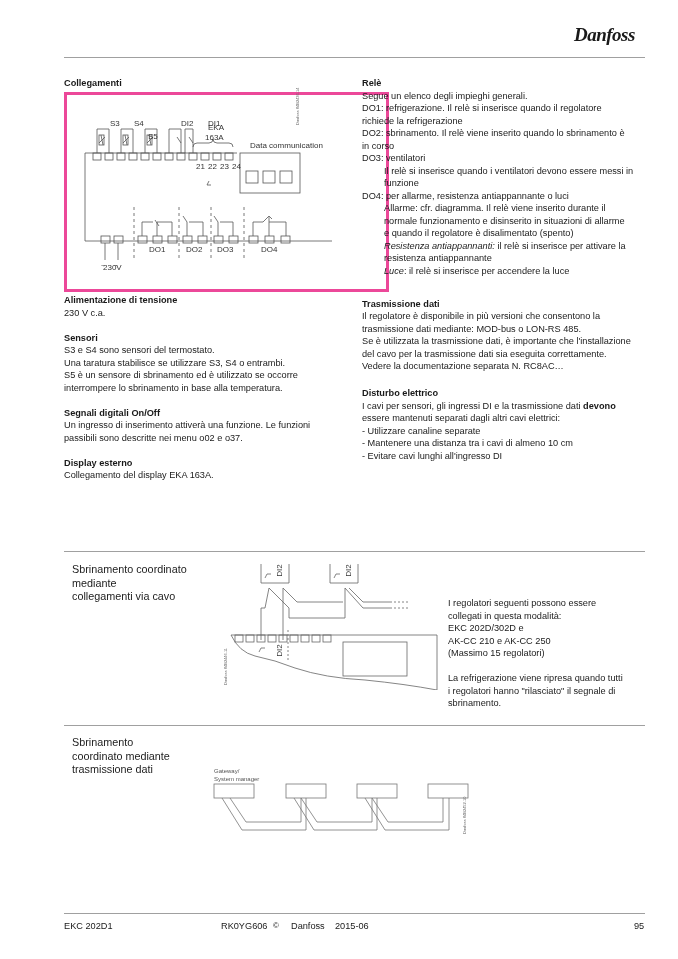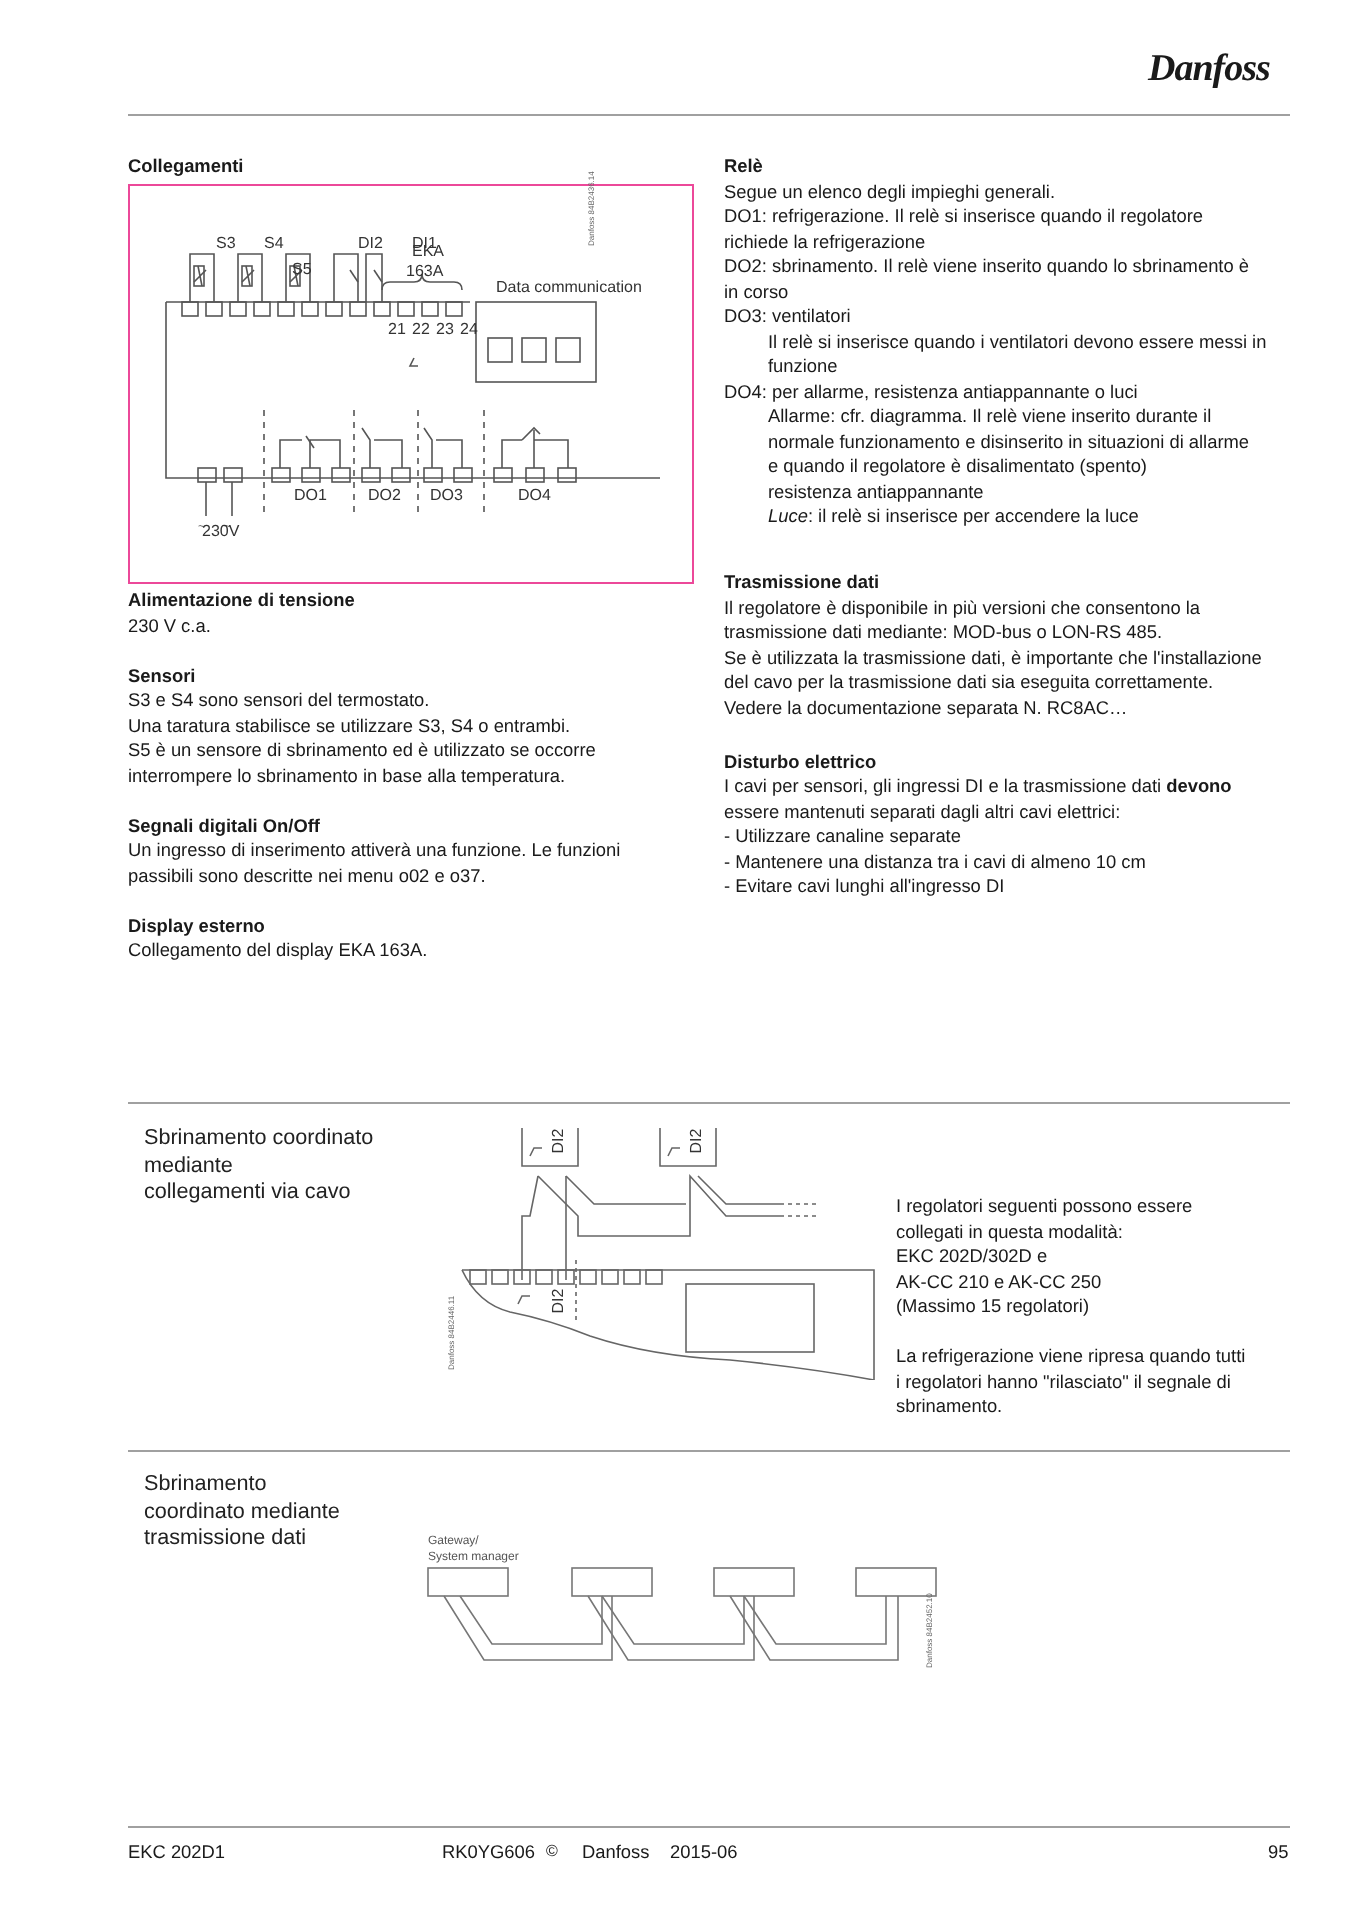"S3" .diag1 { border: 1px solid #ec4899 -> 3px solid #ec4899; width: 283px -> 325px }
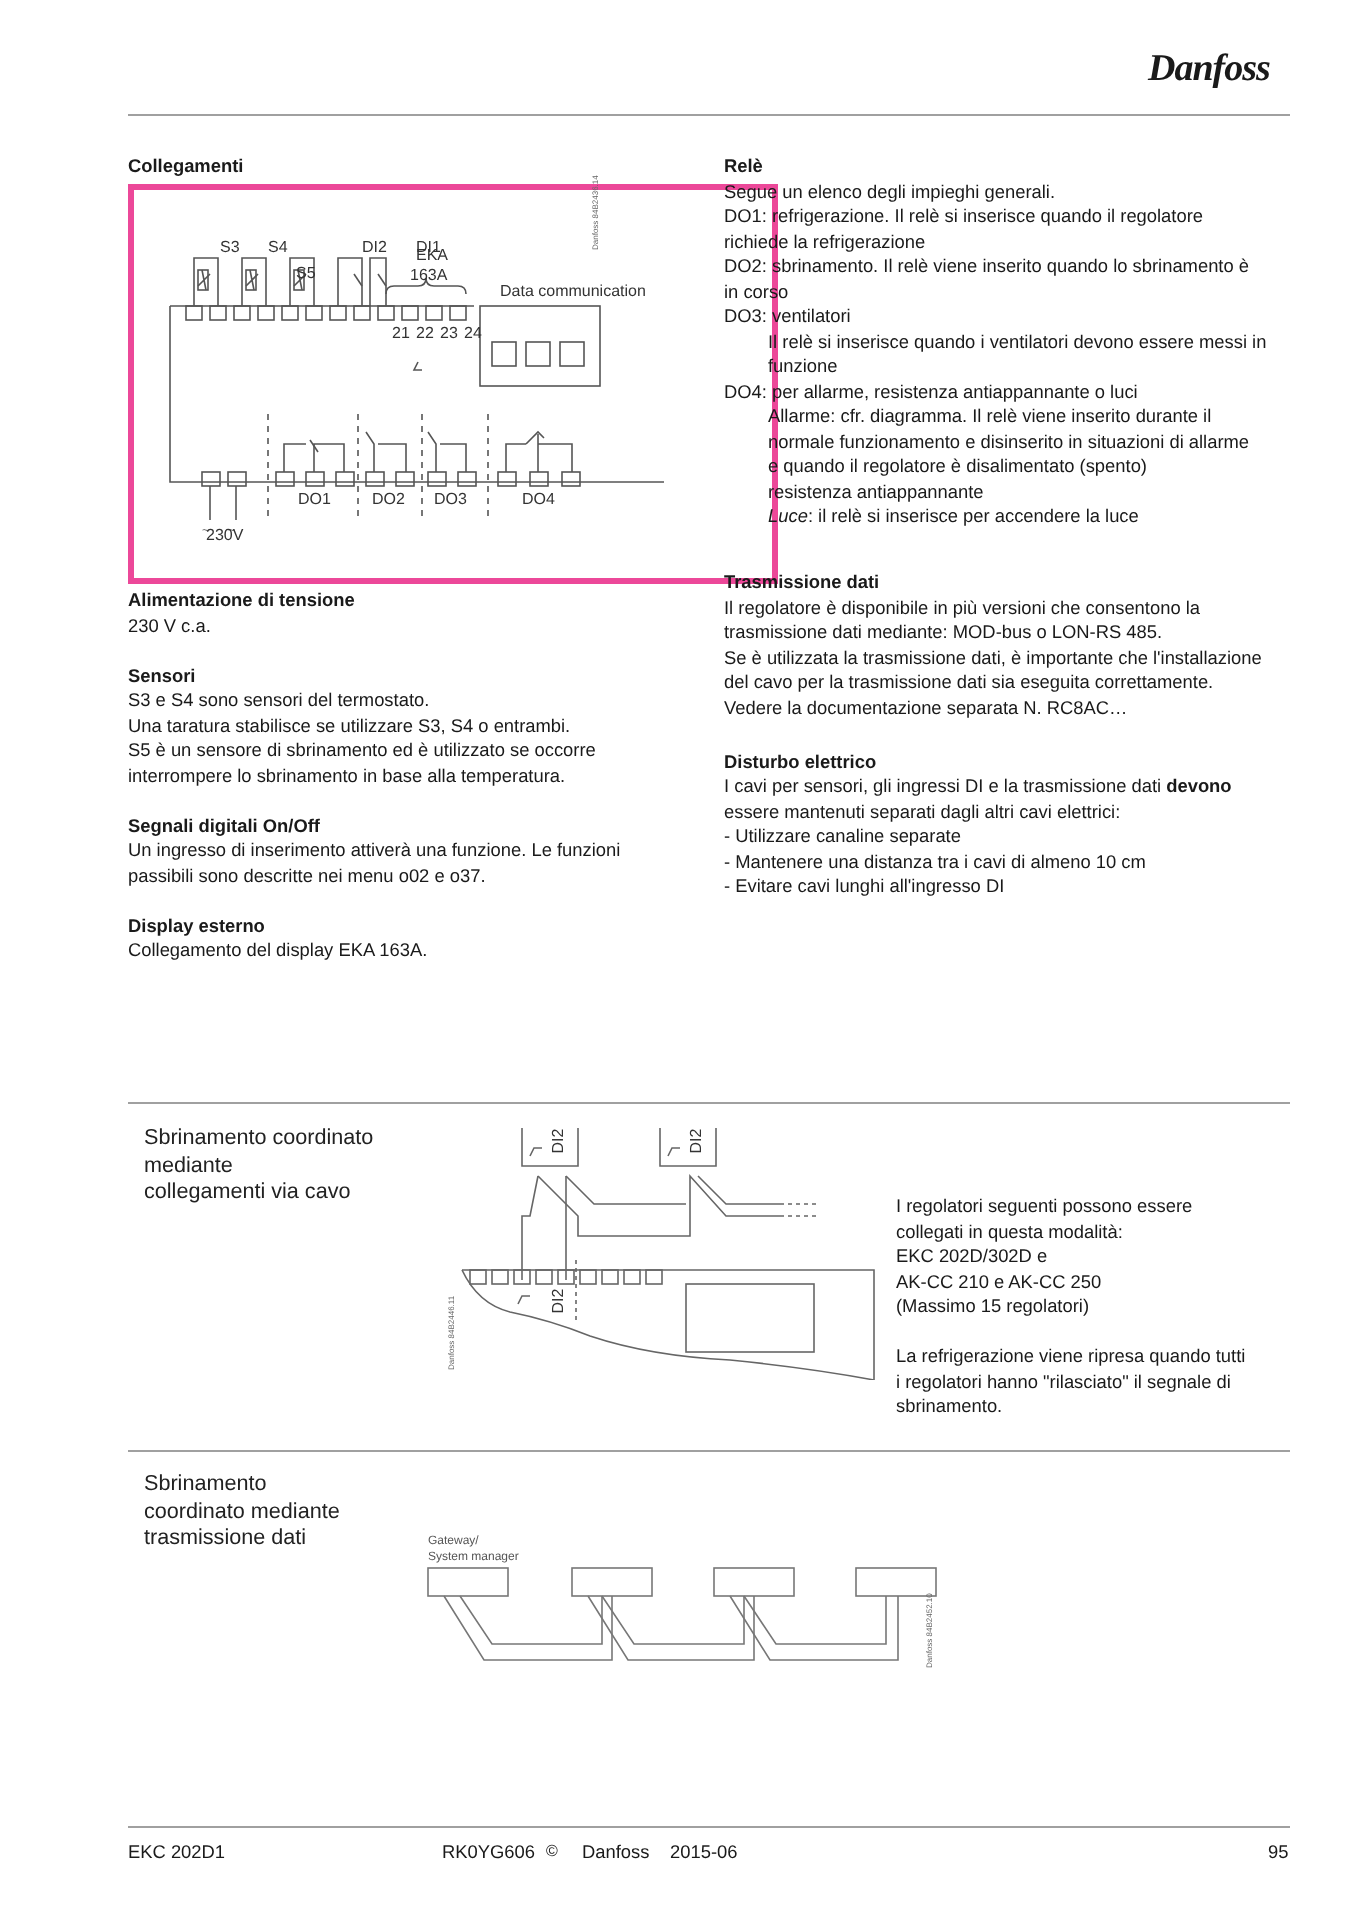"Resistenza antiappannanti: il relè si" div.txt { html: none -> <div><i>Resistenza antiappannanti:</i><span> il relè si inserisce per attivare la</span></div> }
